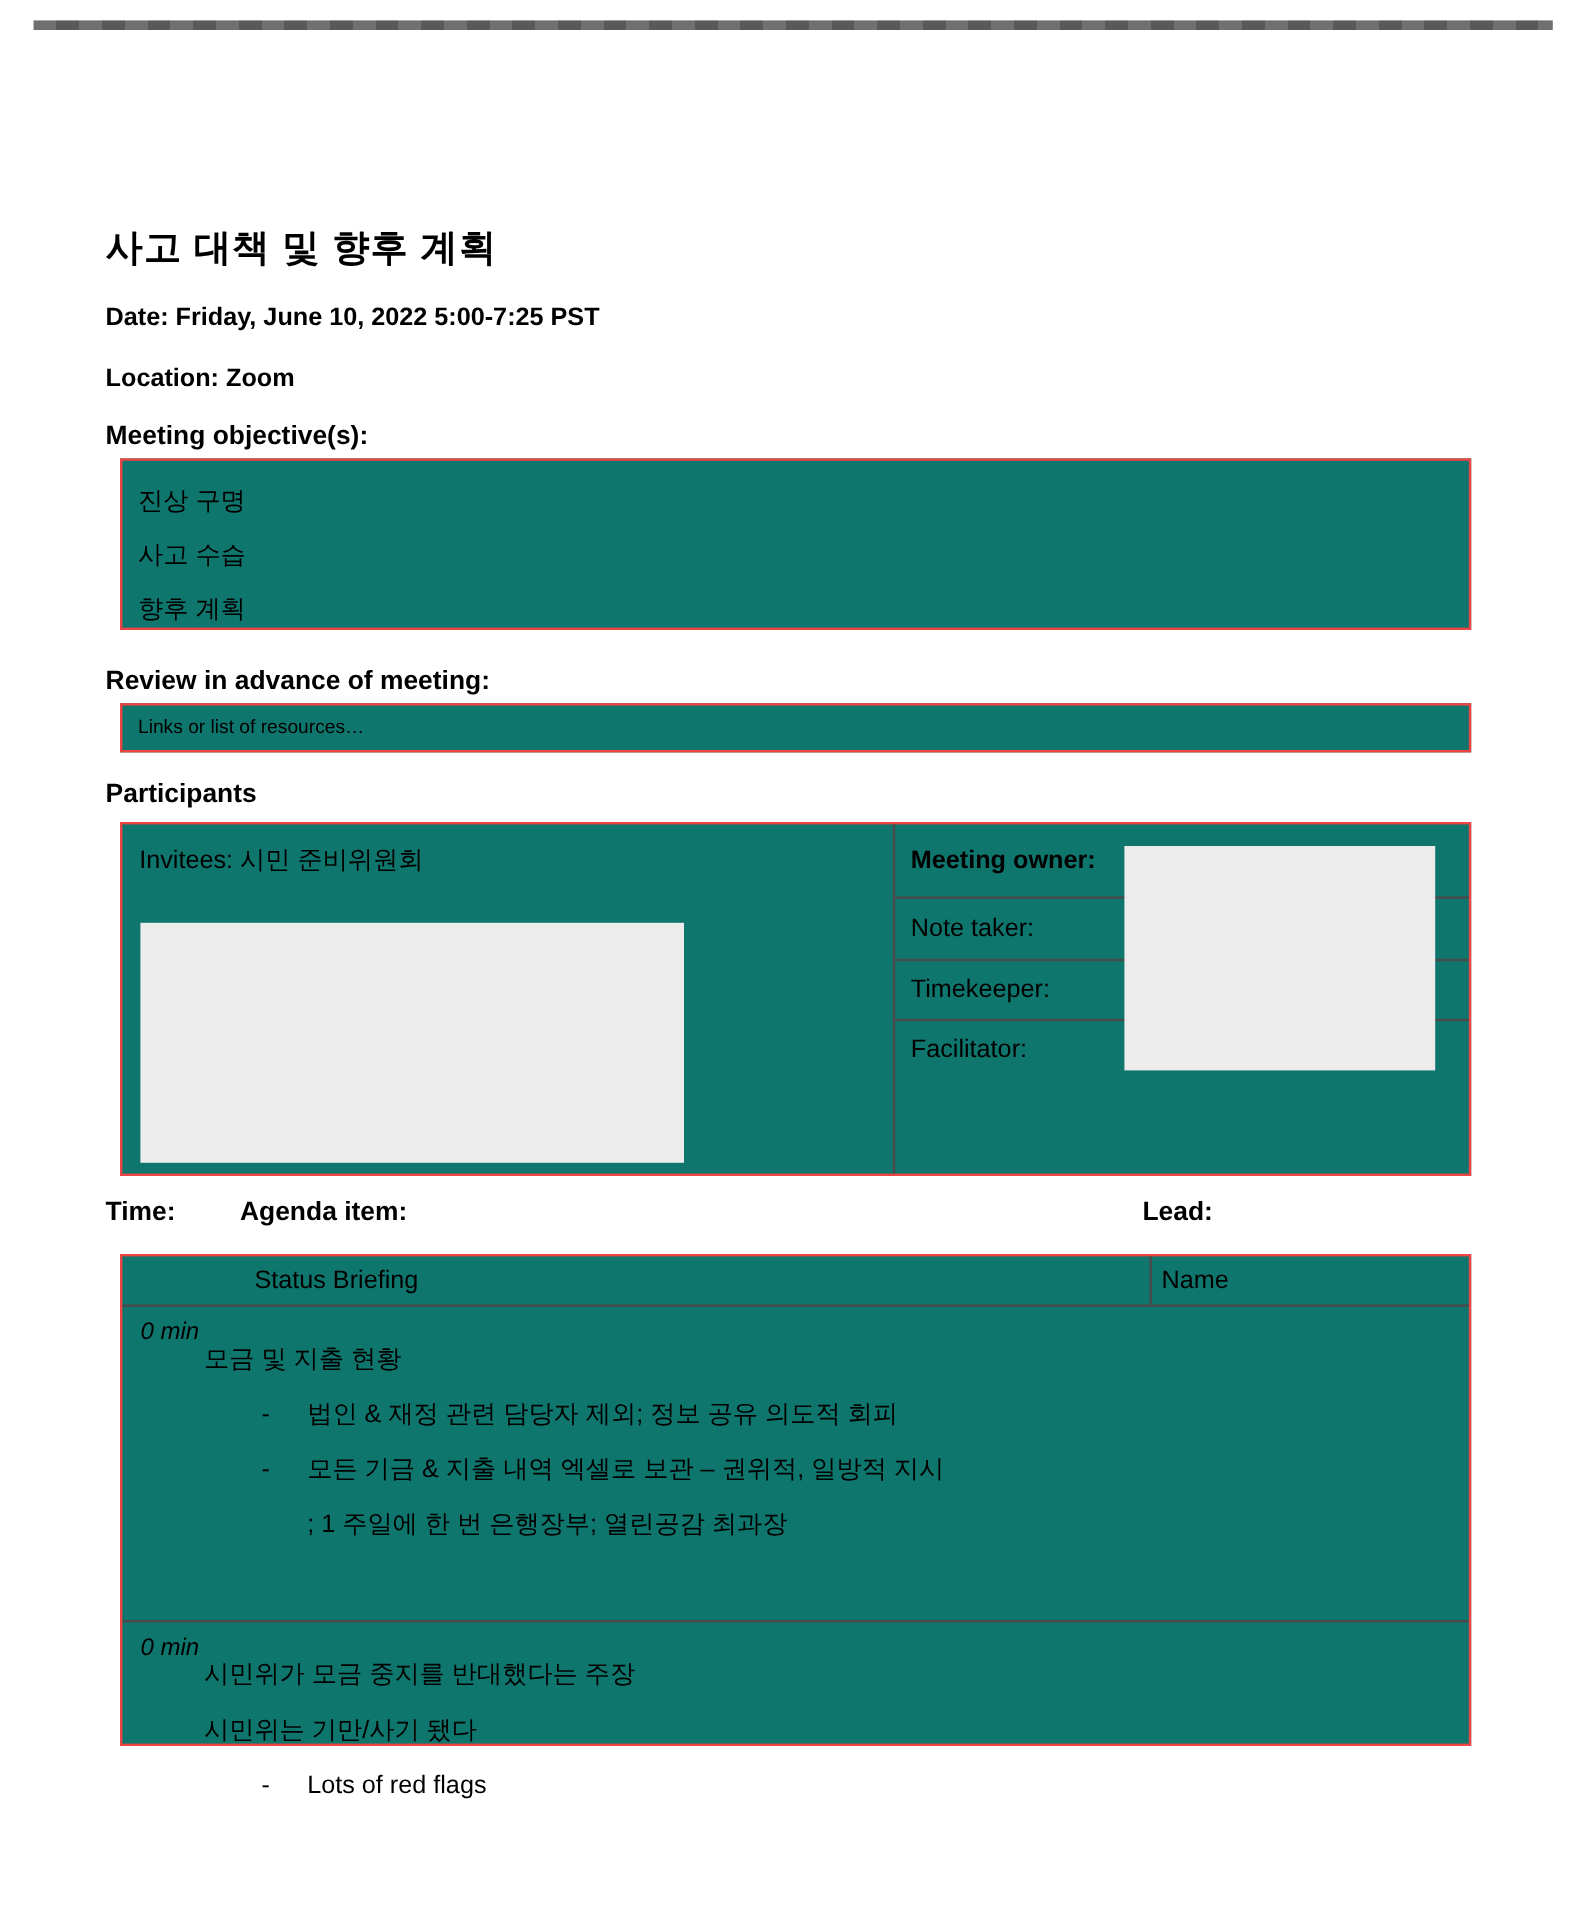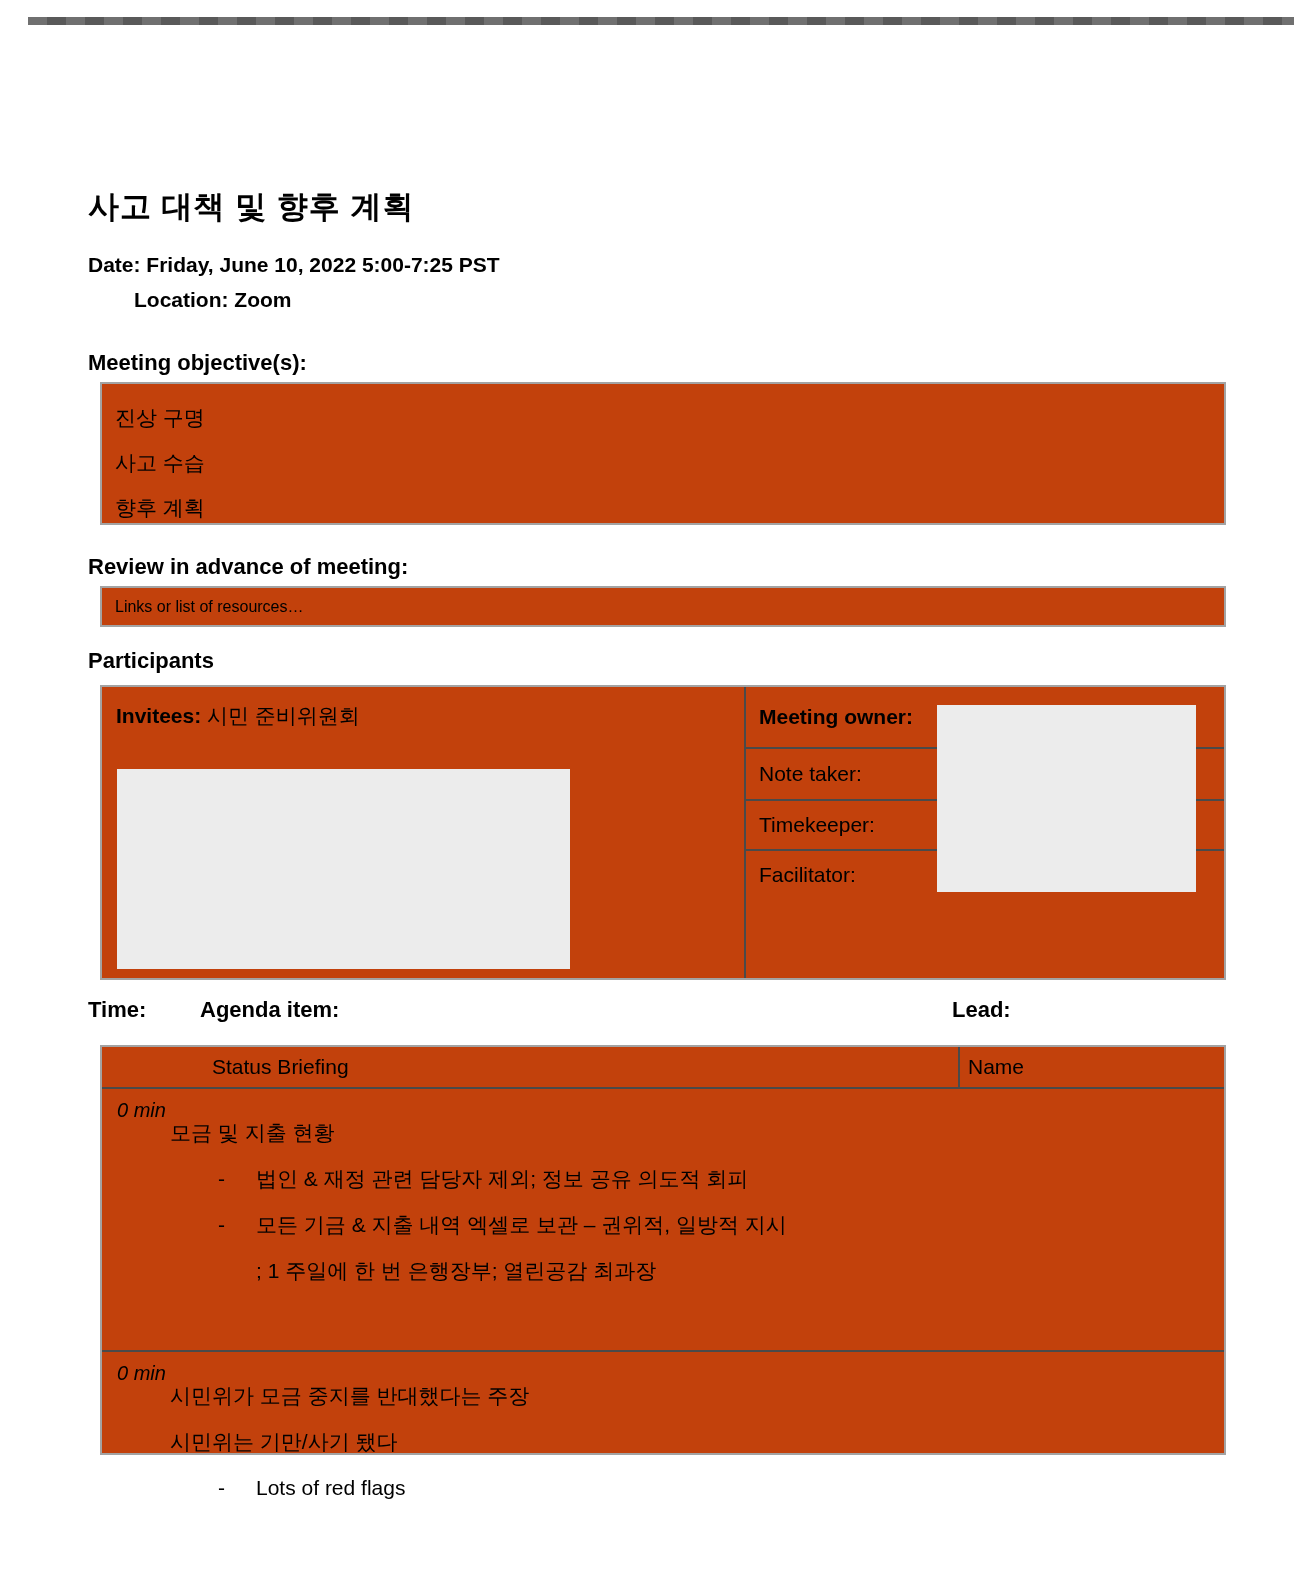"Location: Zoom" .meta-location { margin-left: 46px -> none; top: 288px -> 304px }
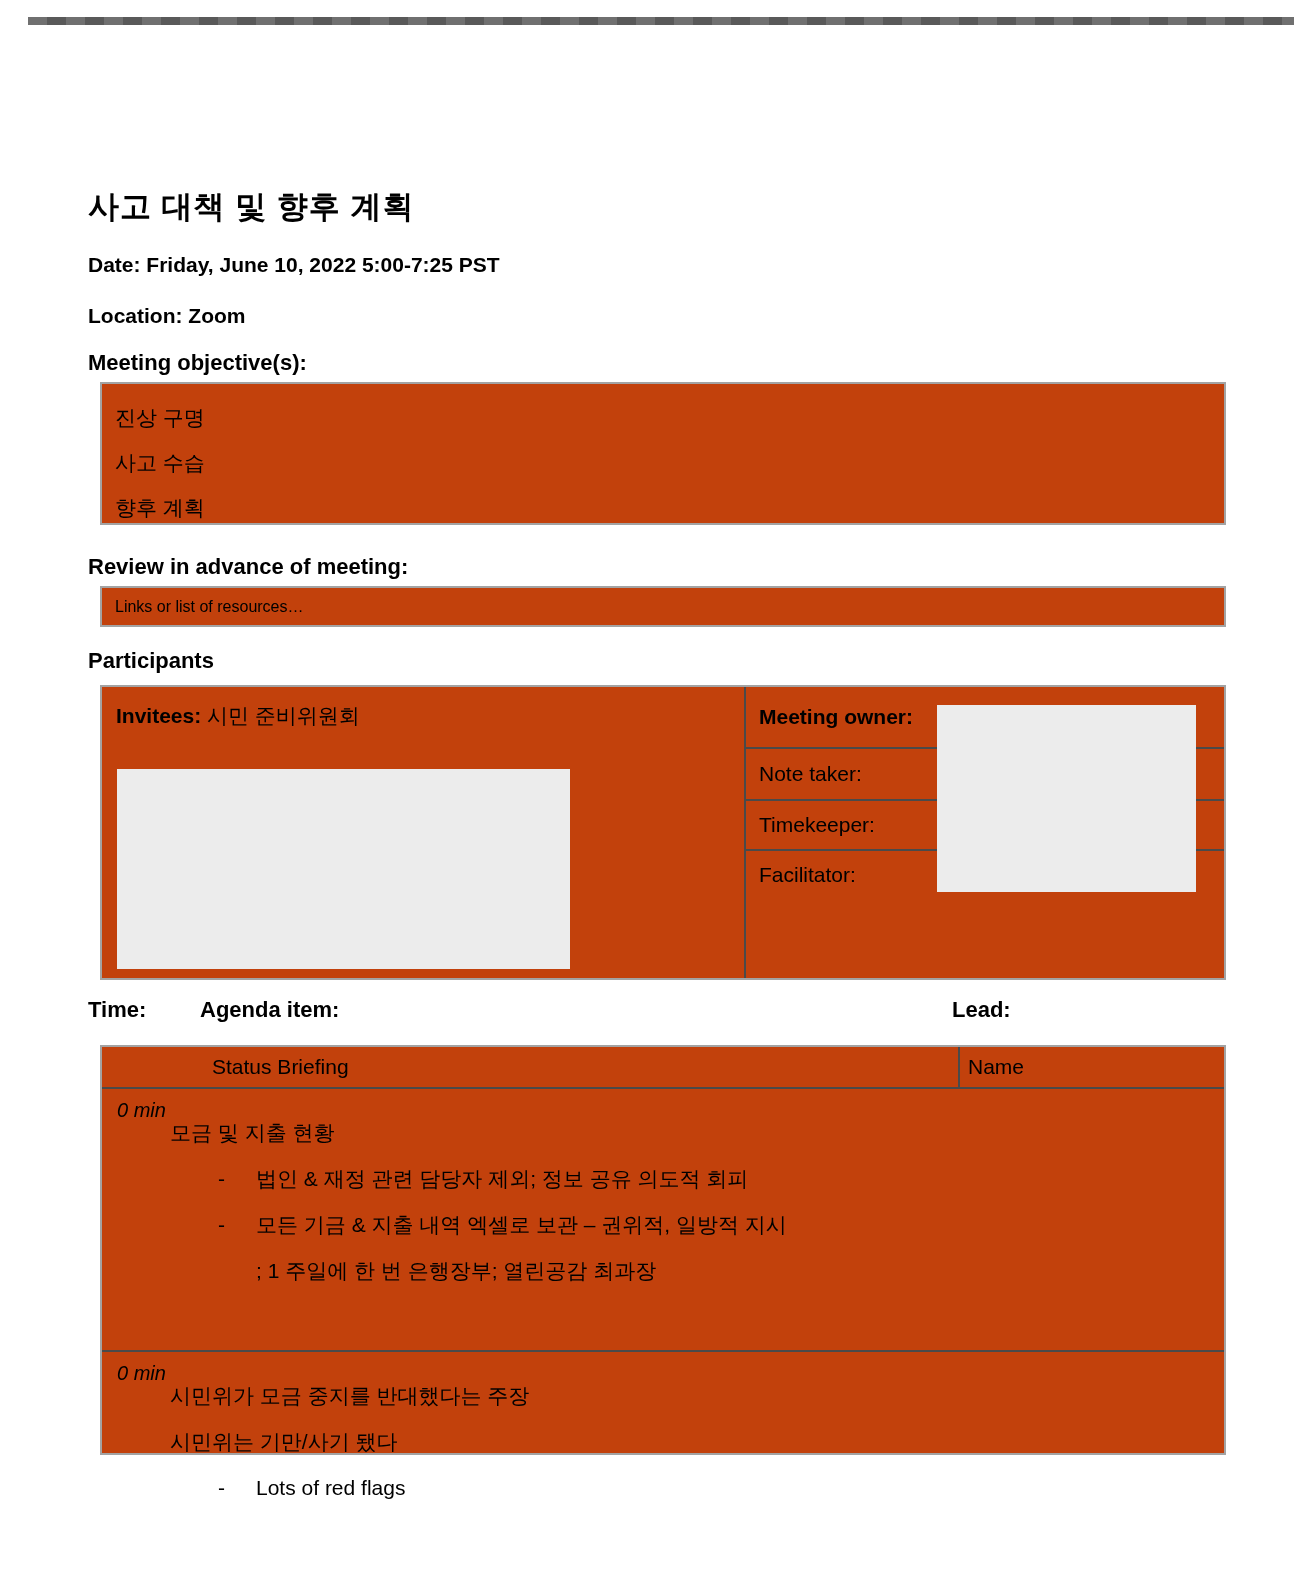"진상 구명" .box { background: #c2410c -> #0f766e; border: 2px solid #a3a3a3 -> 2px solid #ef4444 }
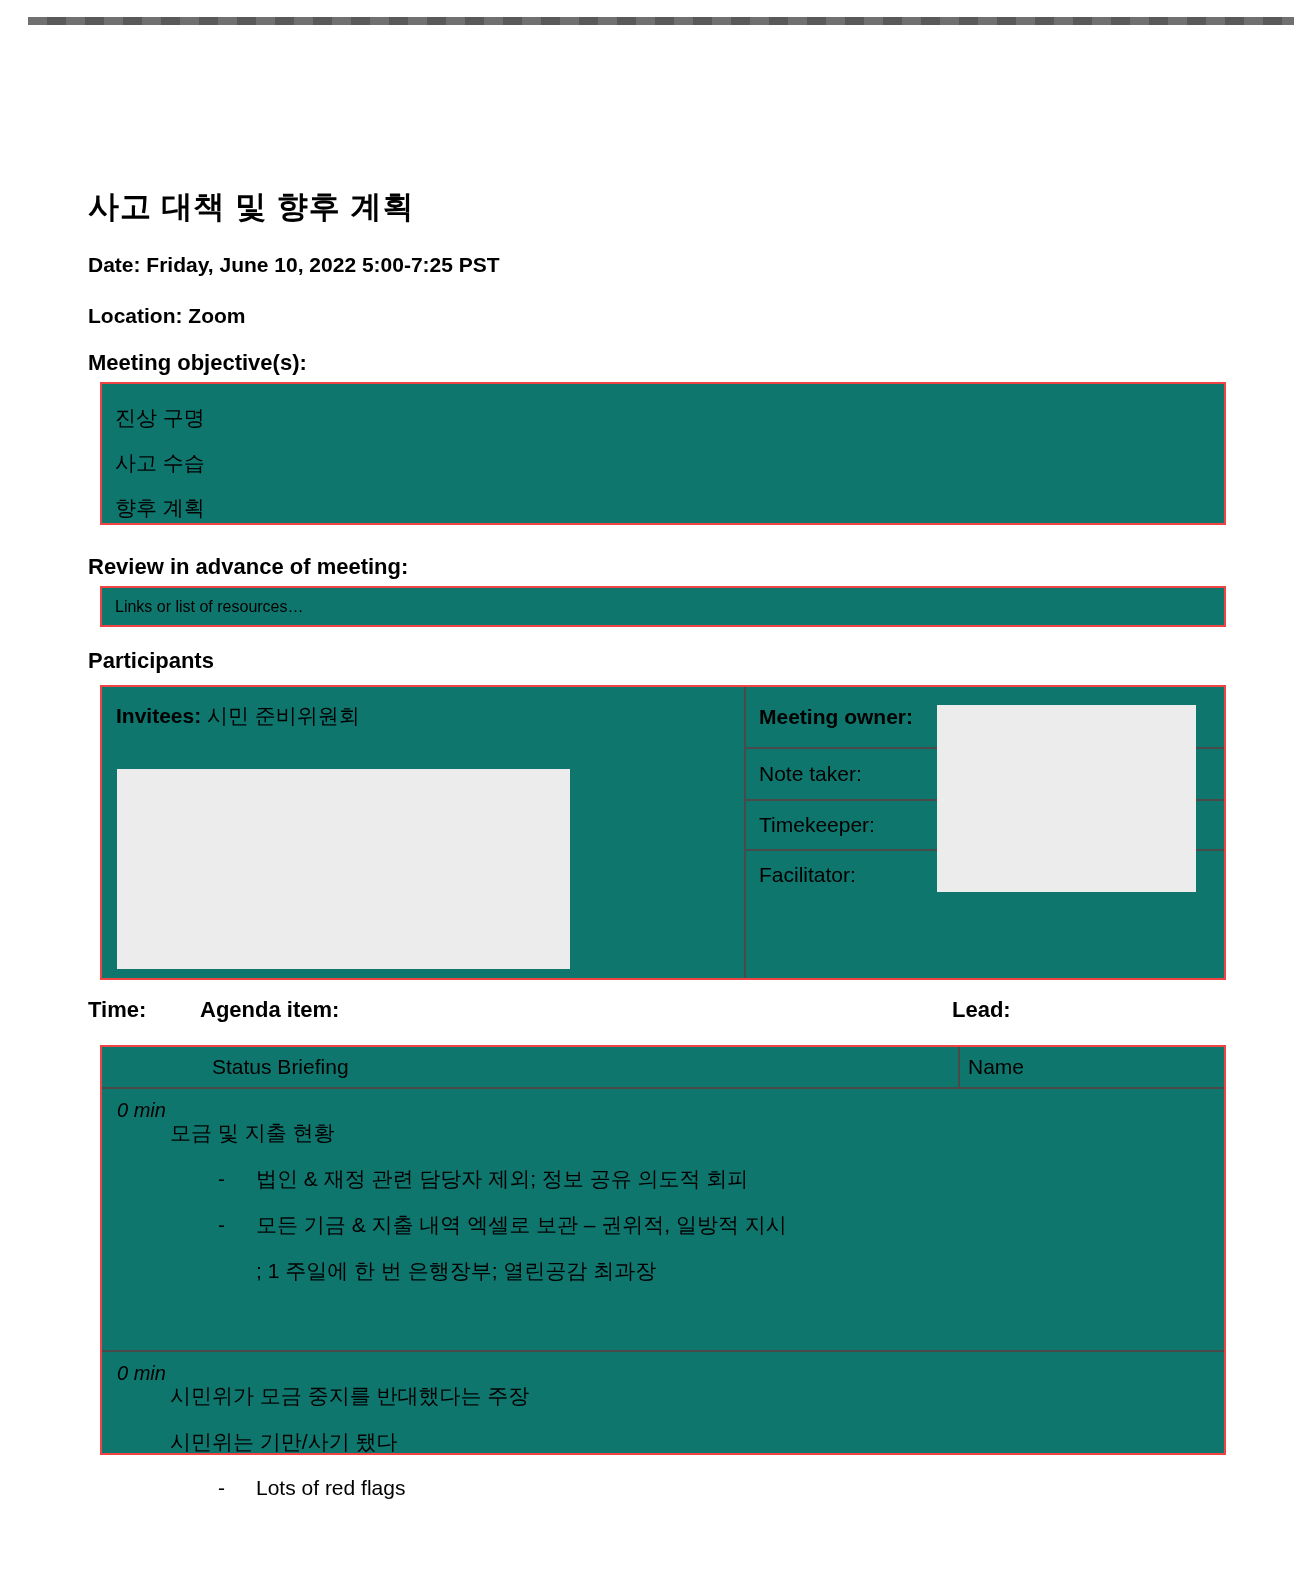"Invitees:" .invitees-line .lbl { font-weight: bold -> normal }
